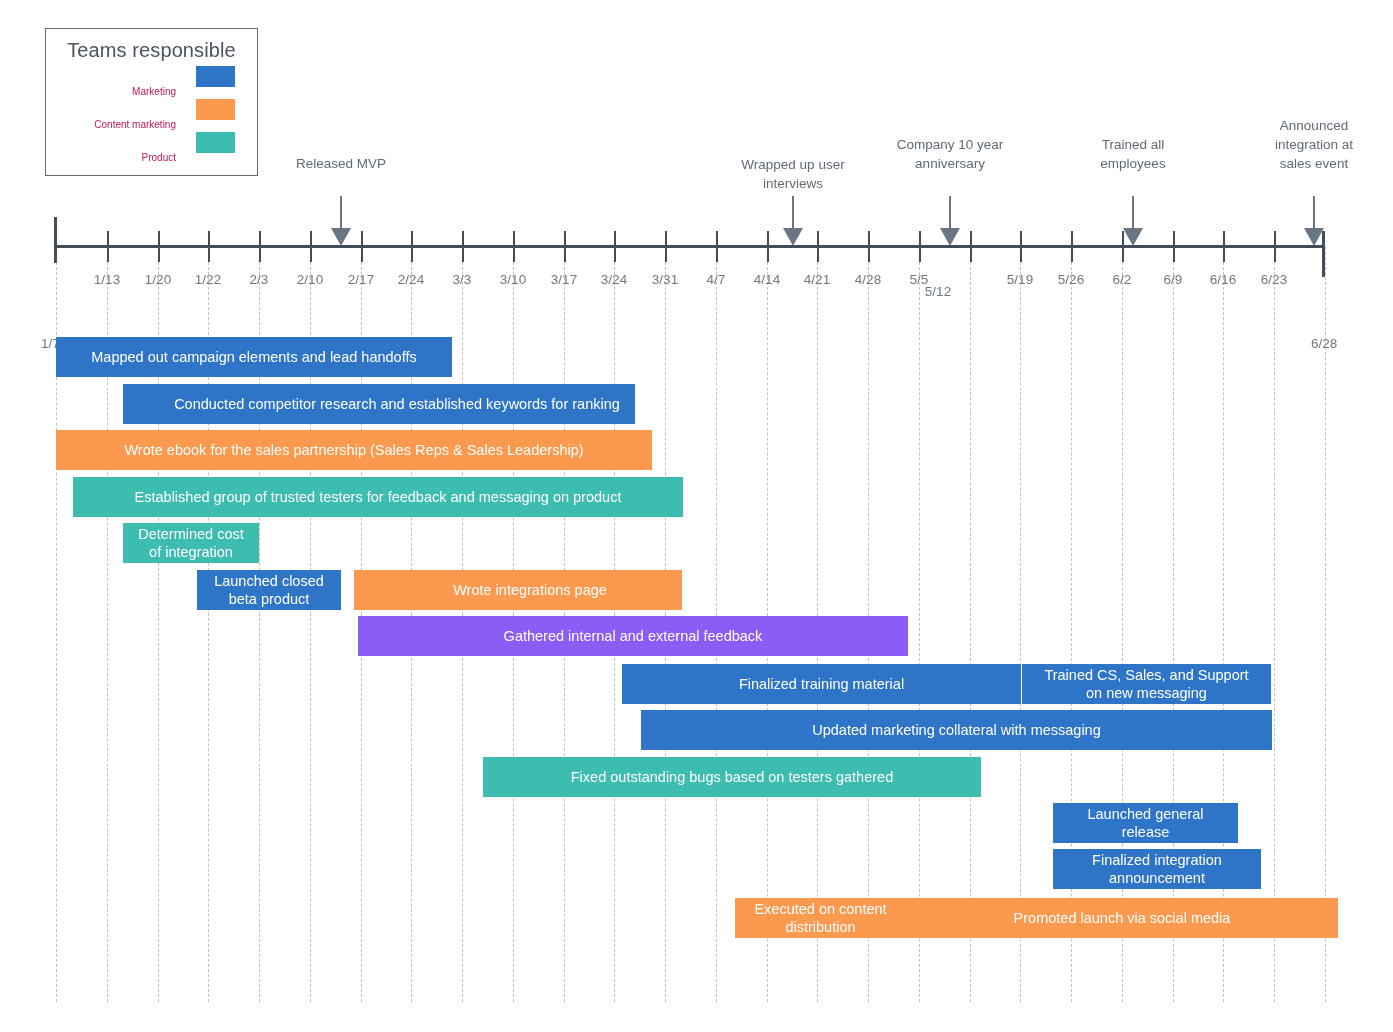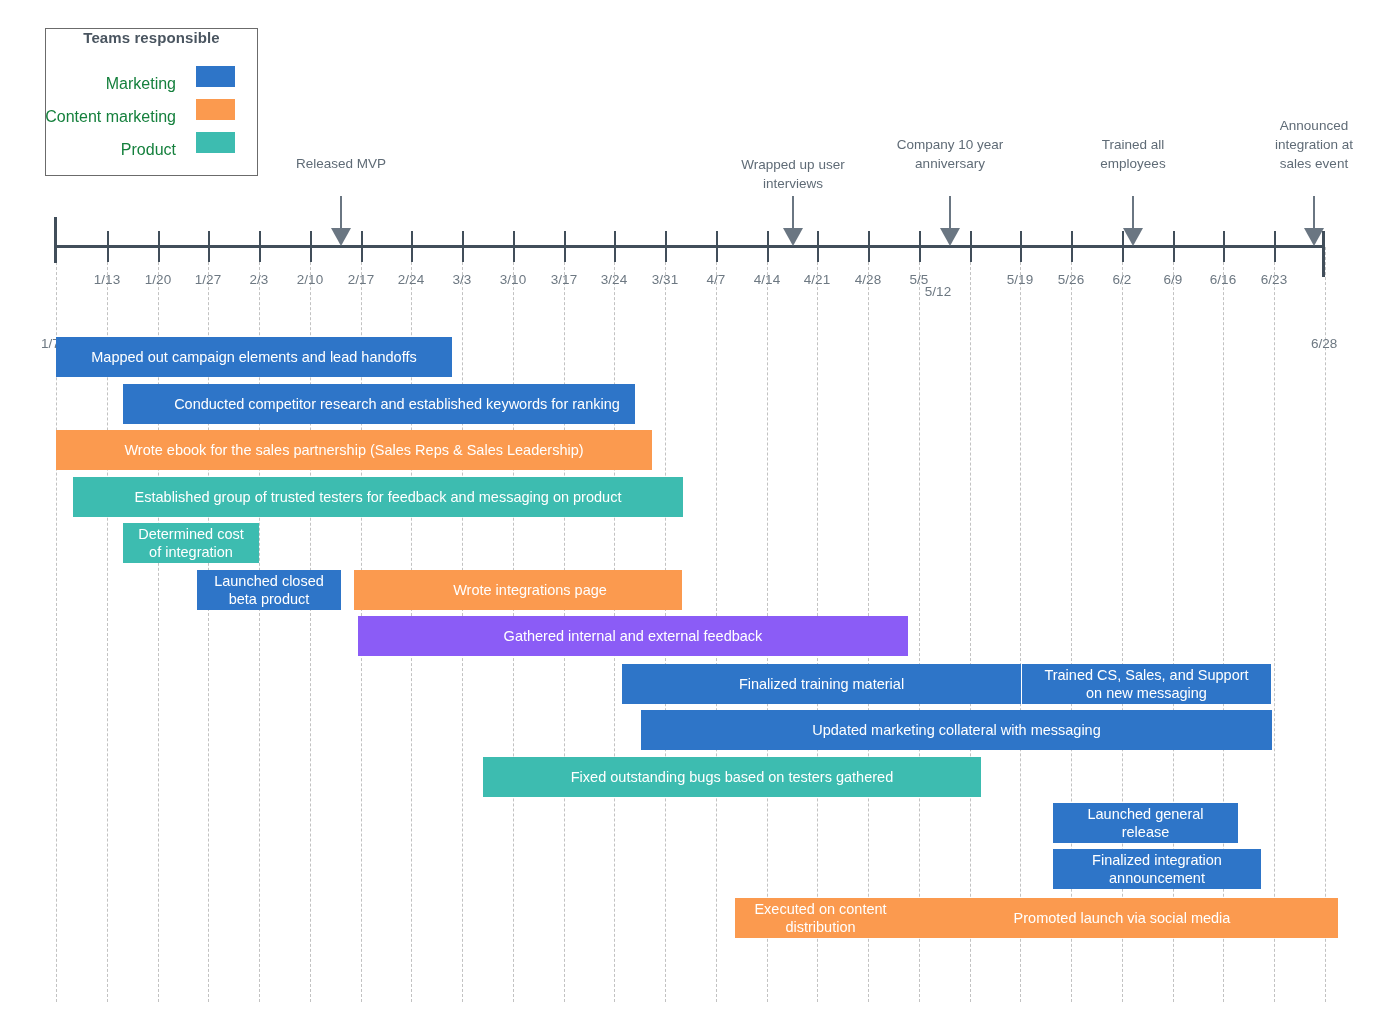"Teams responsible" #legend-title { font-size: 15px -> 20px; font-weight: bold -> normal; margin-top: none -> 10px }
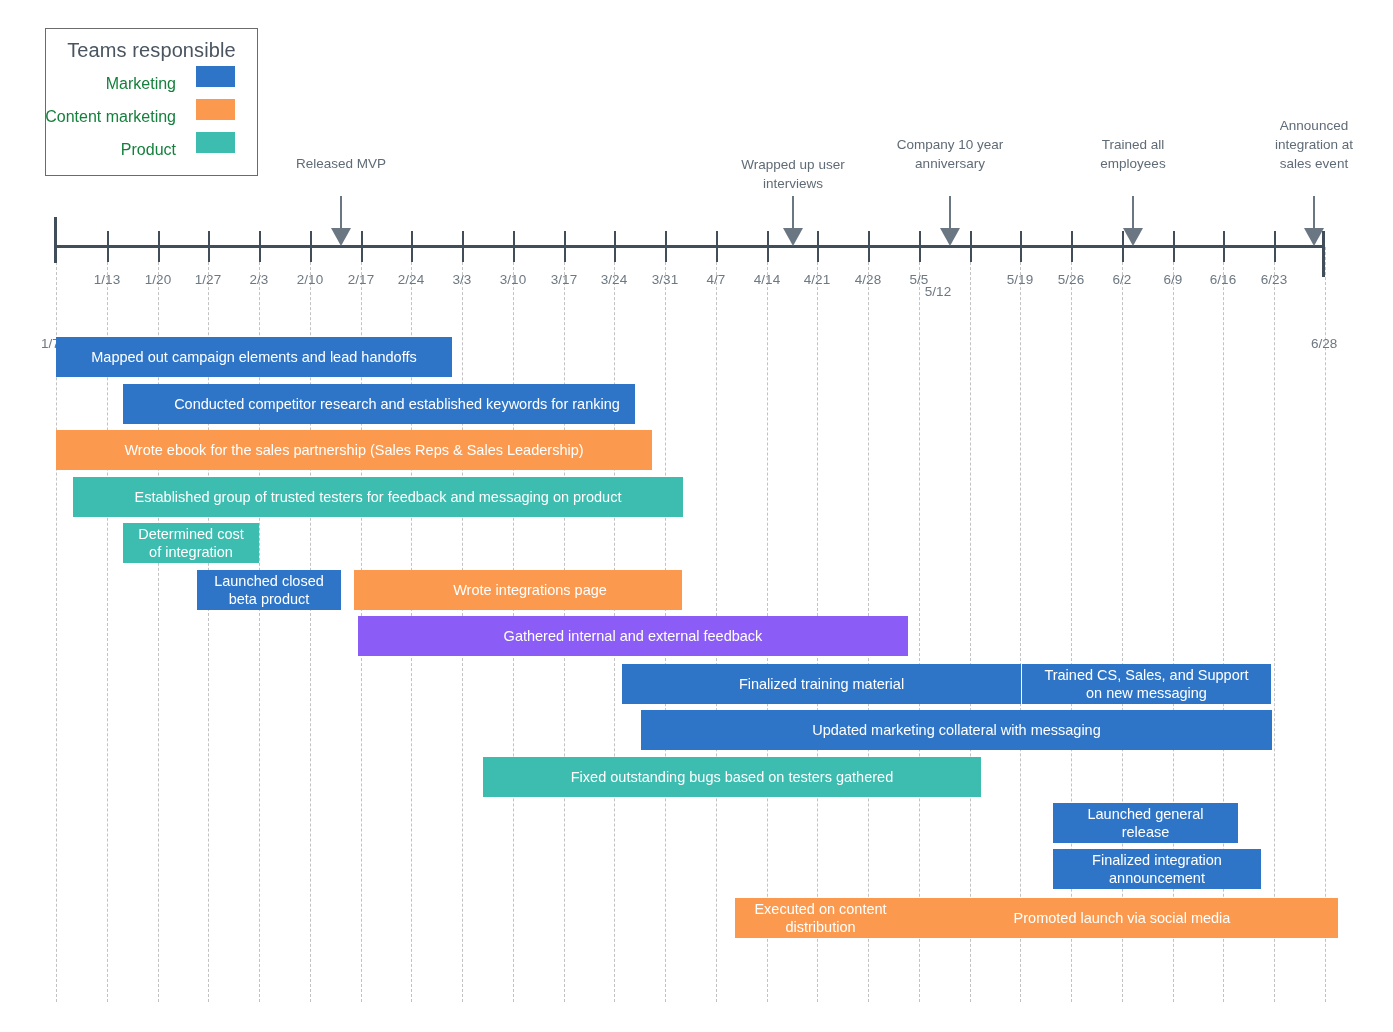"Marketing" .legend-label { color: #15803d -> #be185d; font-size: 16px -> 10px; top: 8px -> 16px }
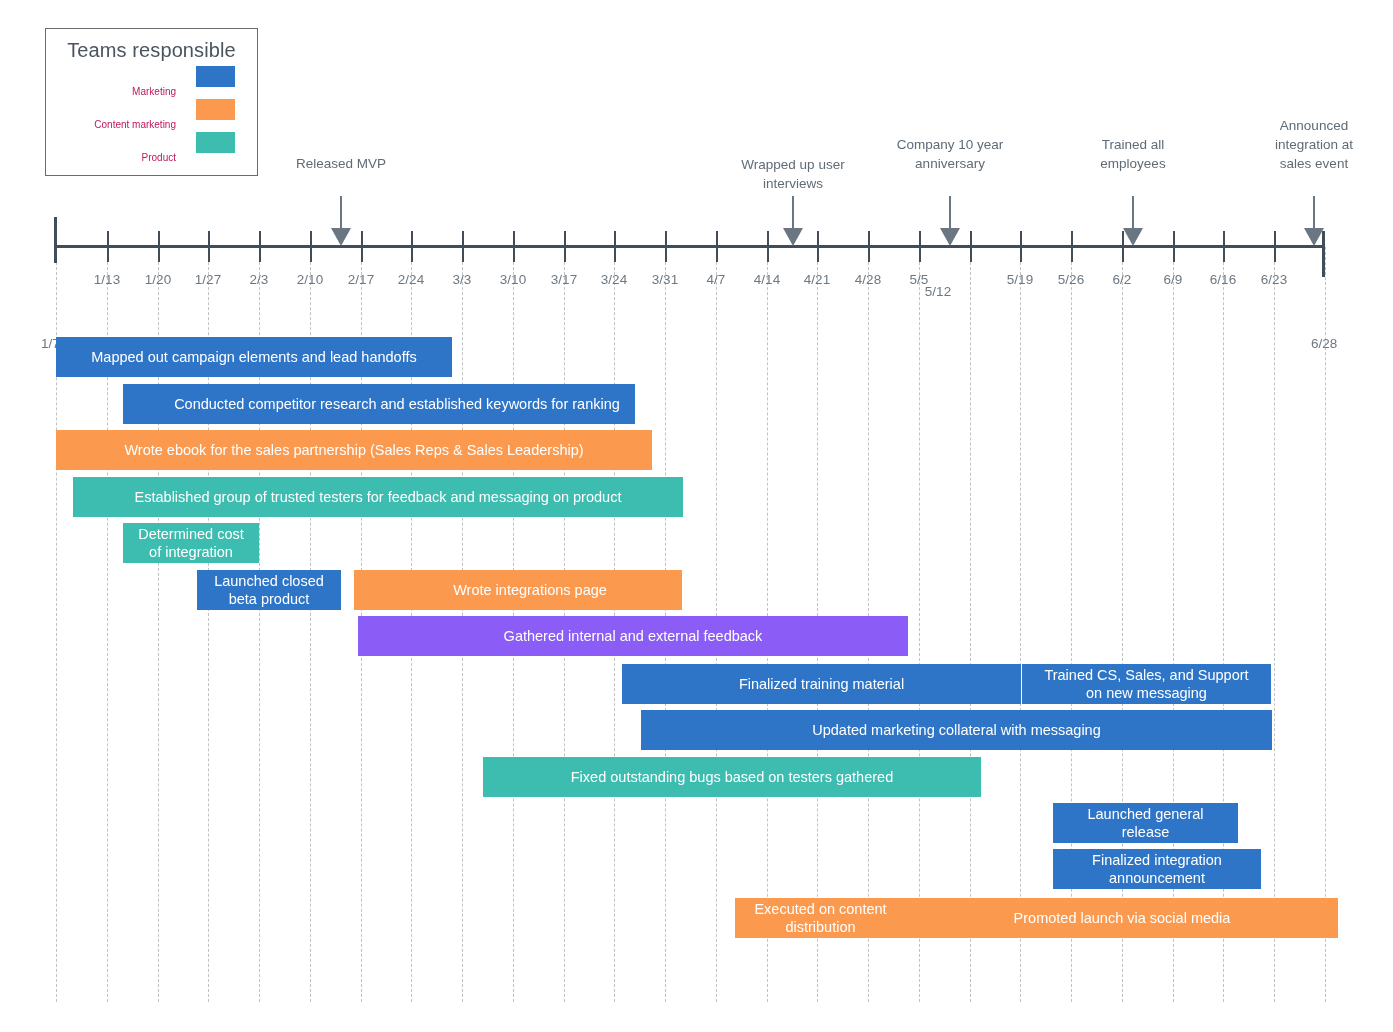"1/27" div.tick-label { text: 1/27 -> 1/22 }
